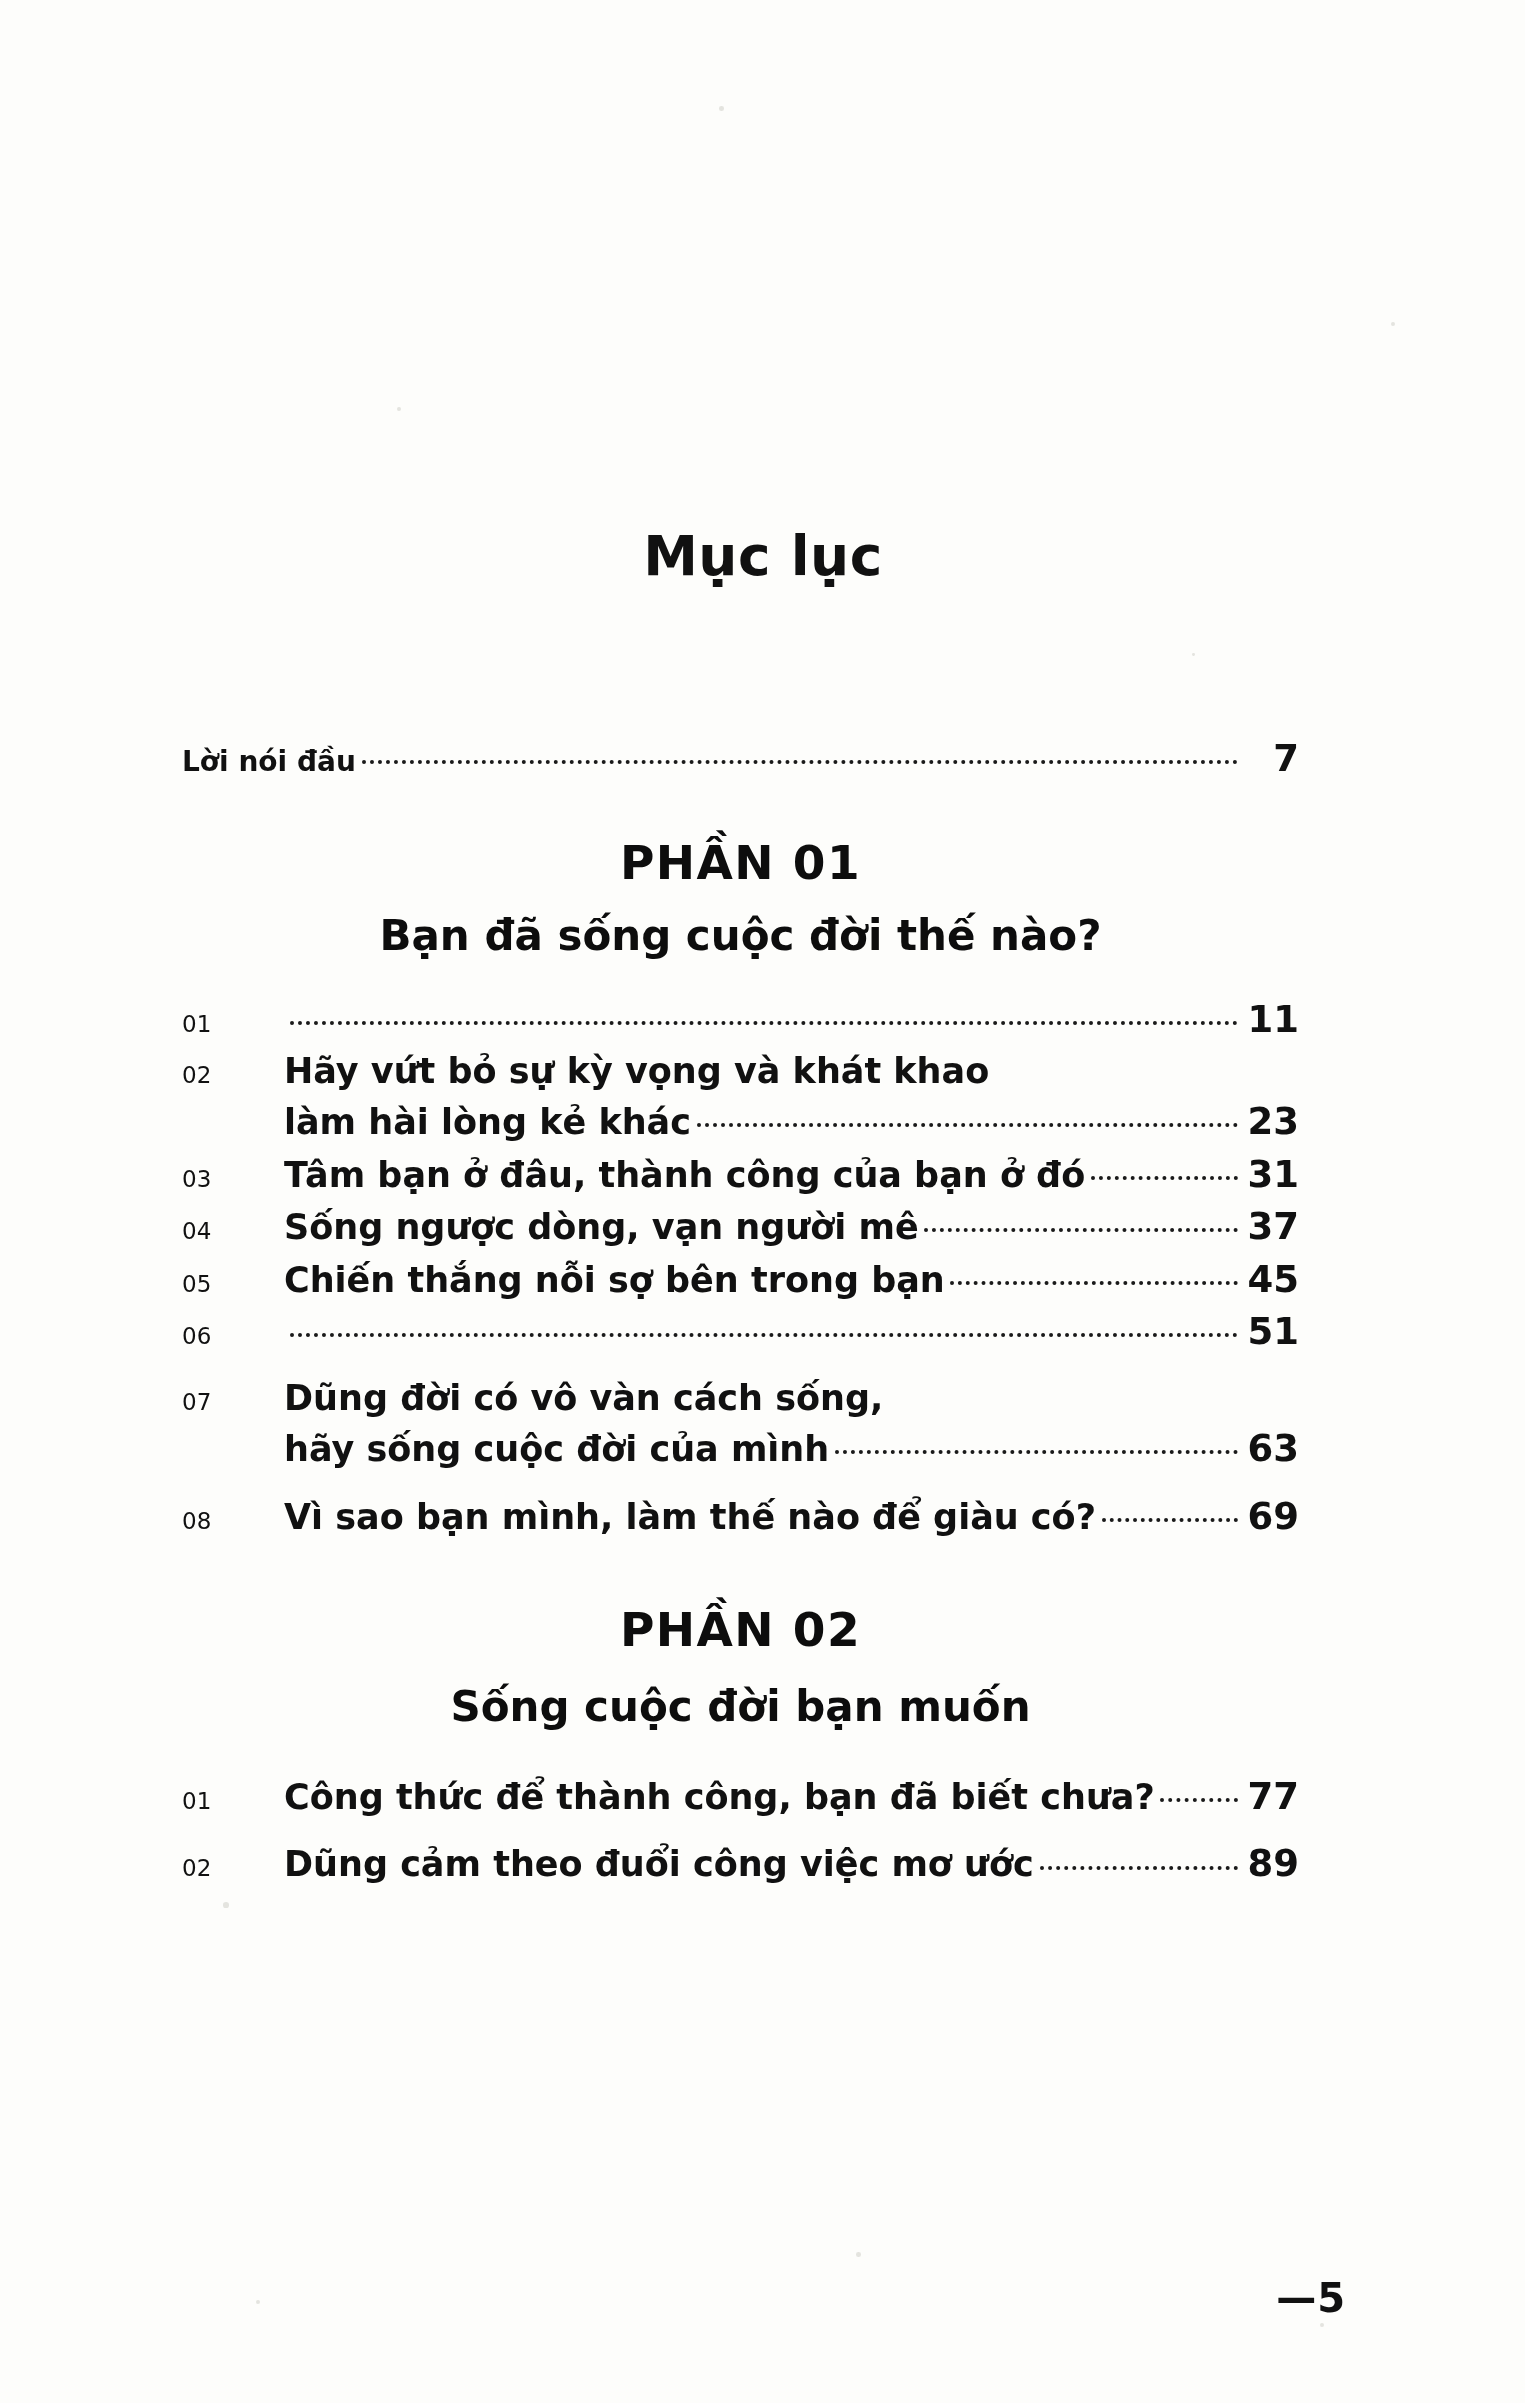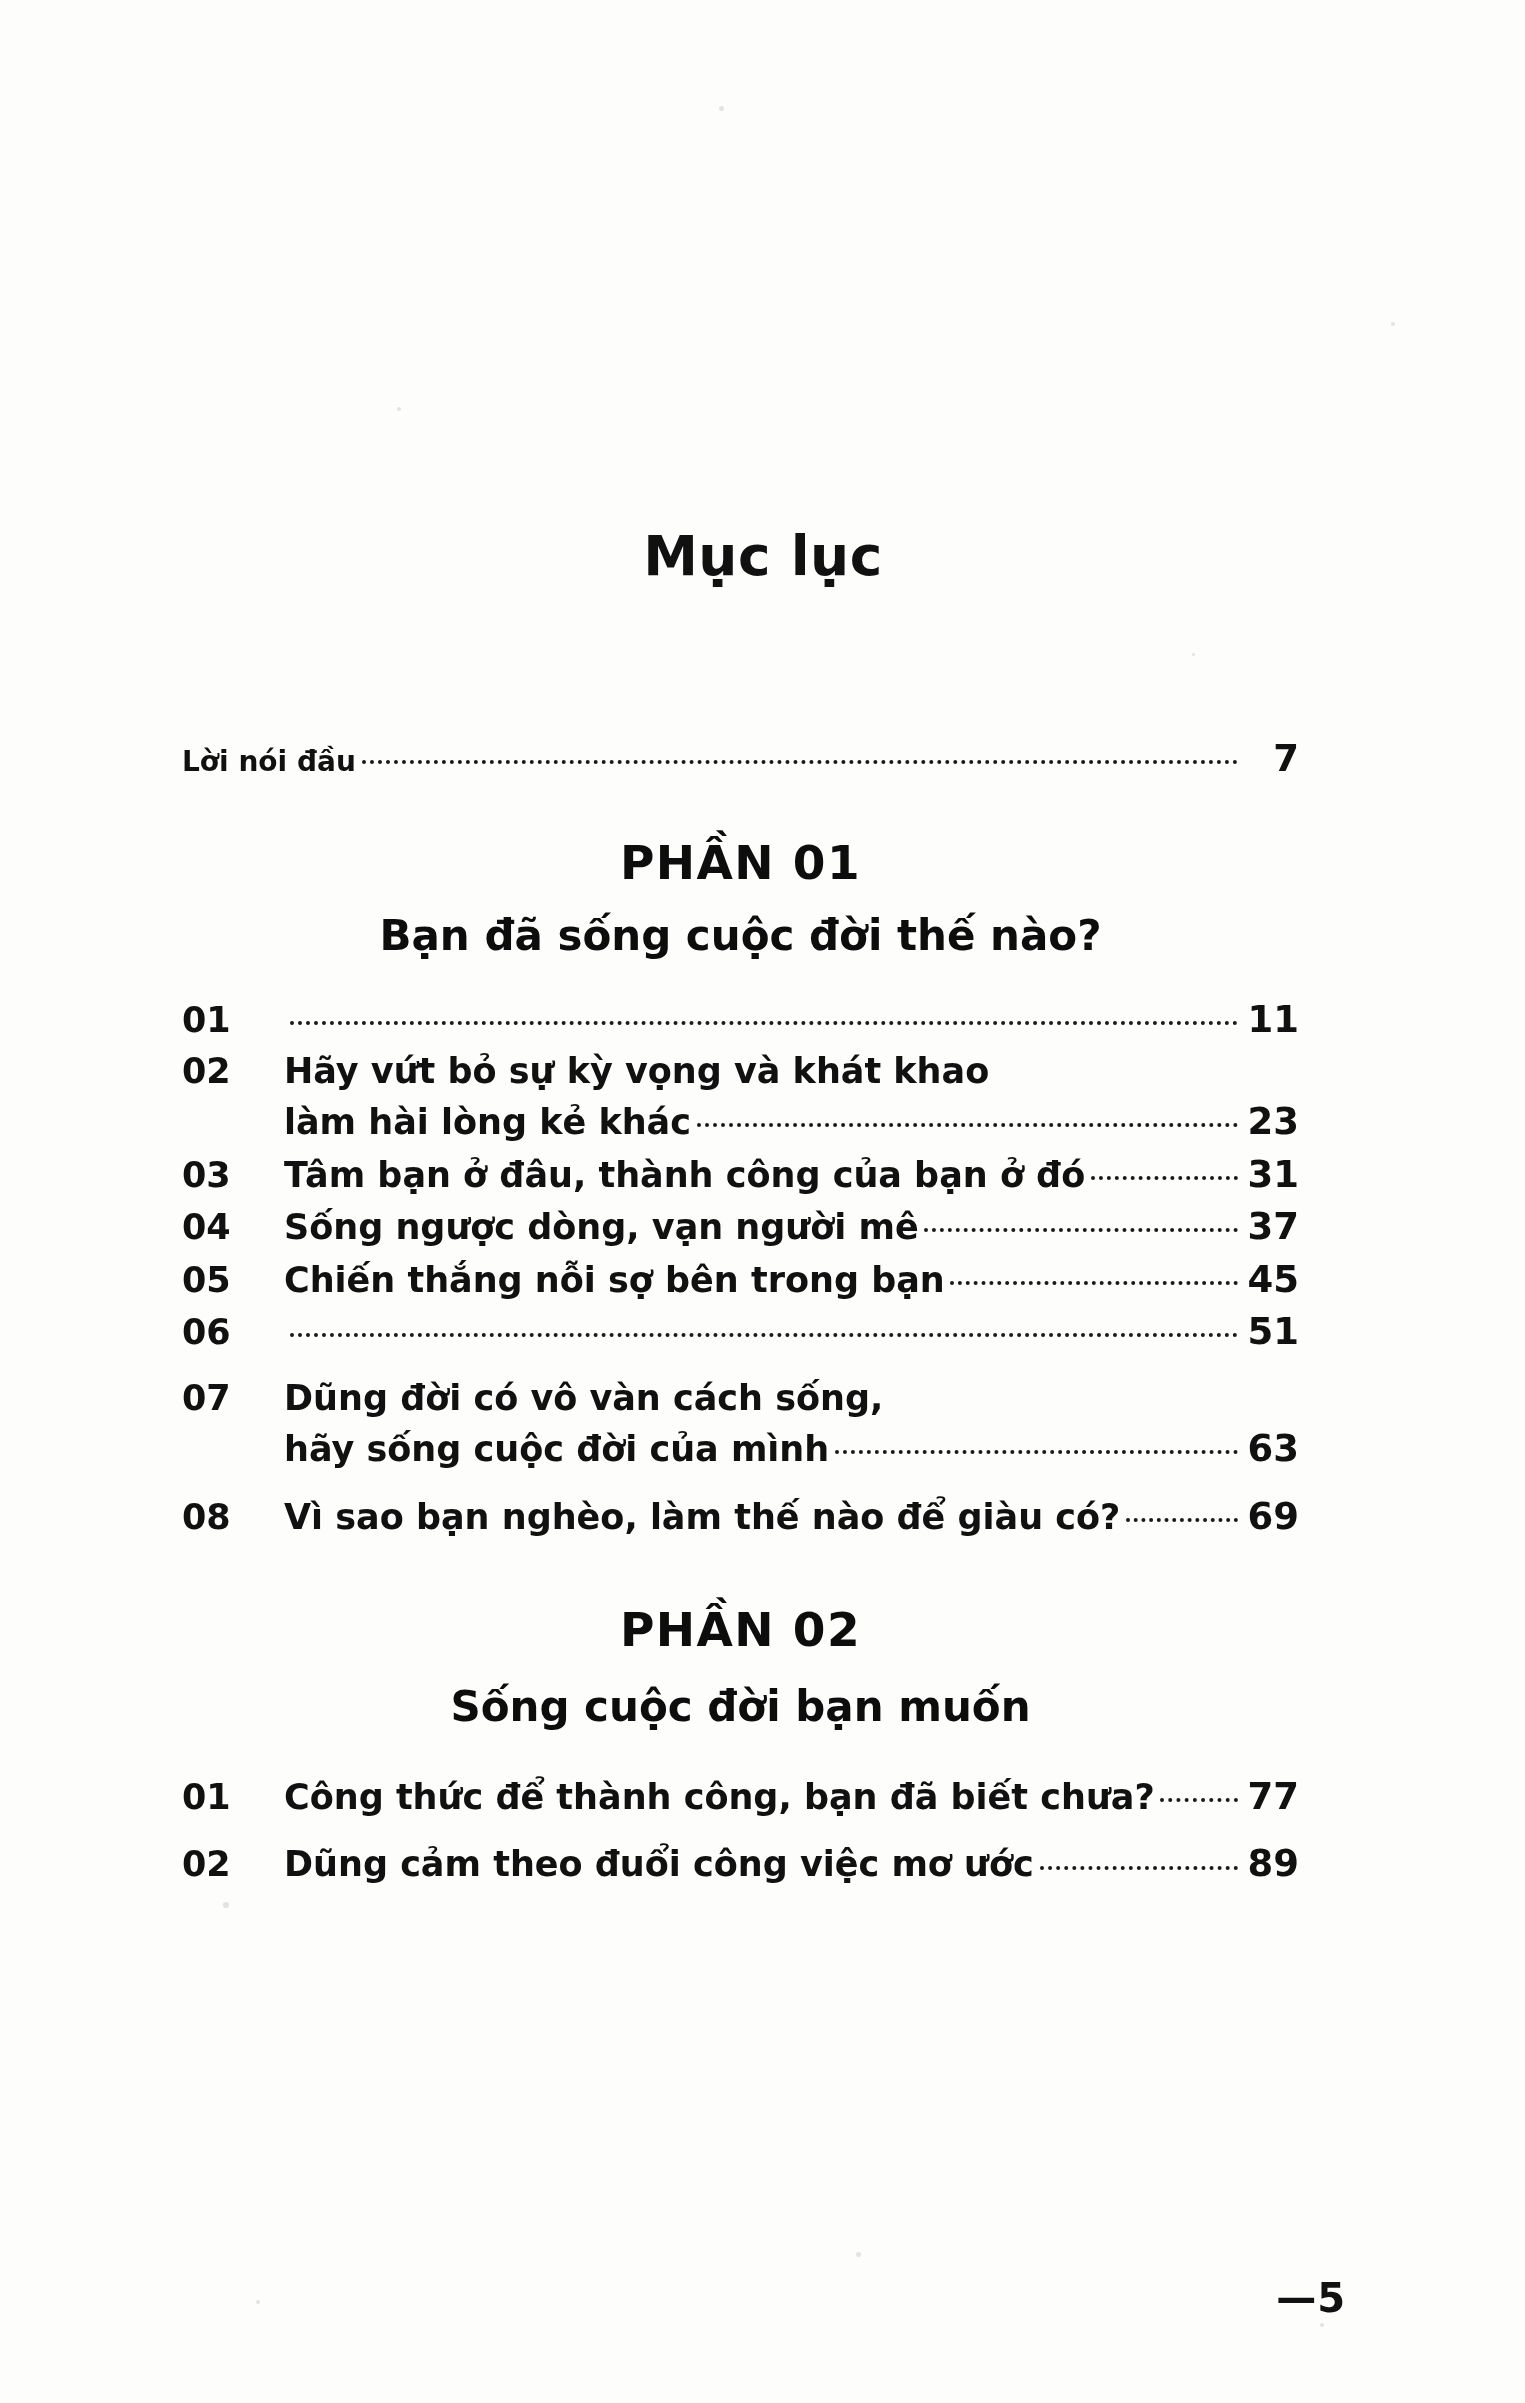"01" .row .num { font-size: 35px -> 23px; font-weight: 700 -> 400 }
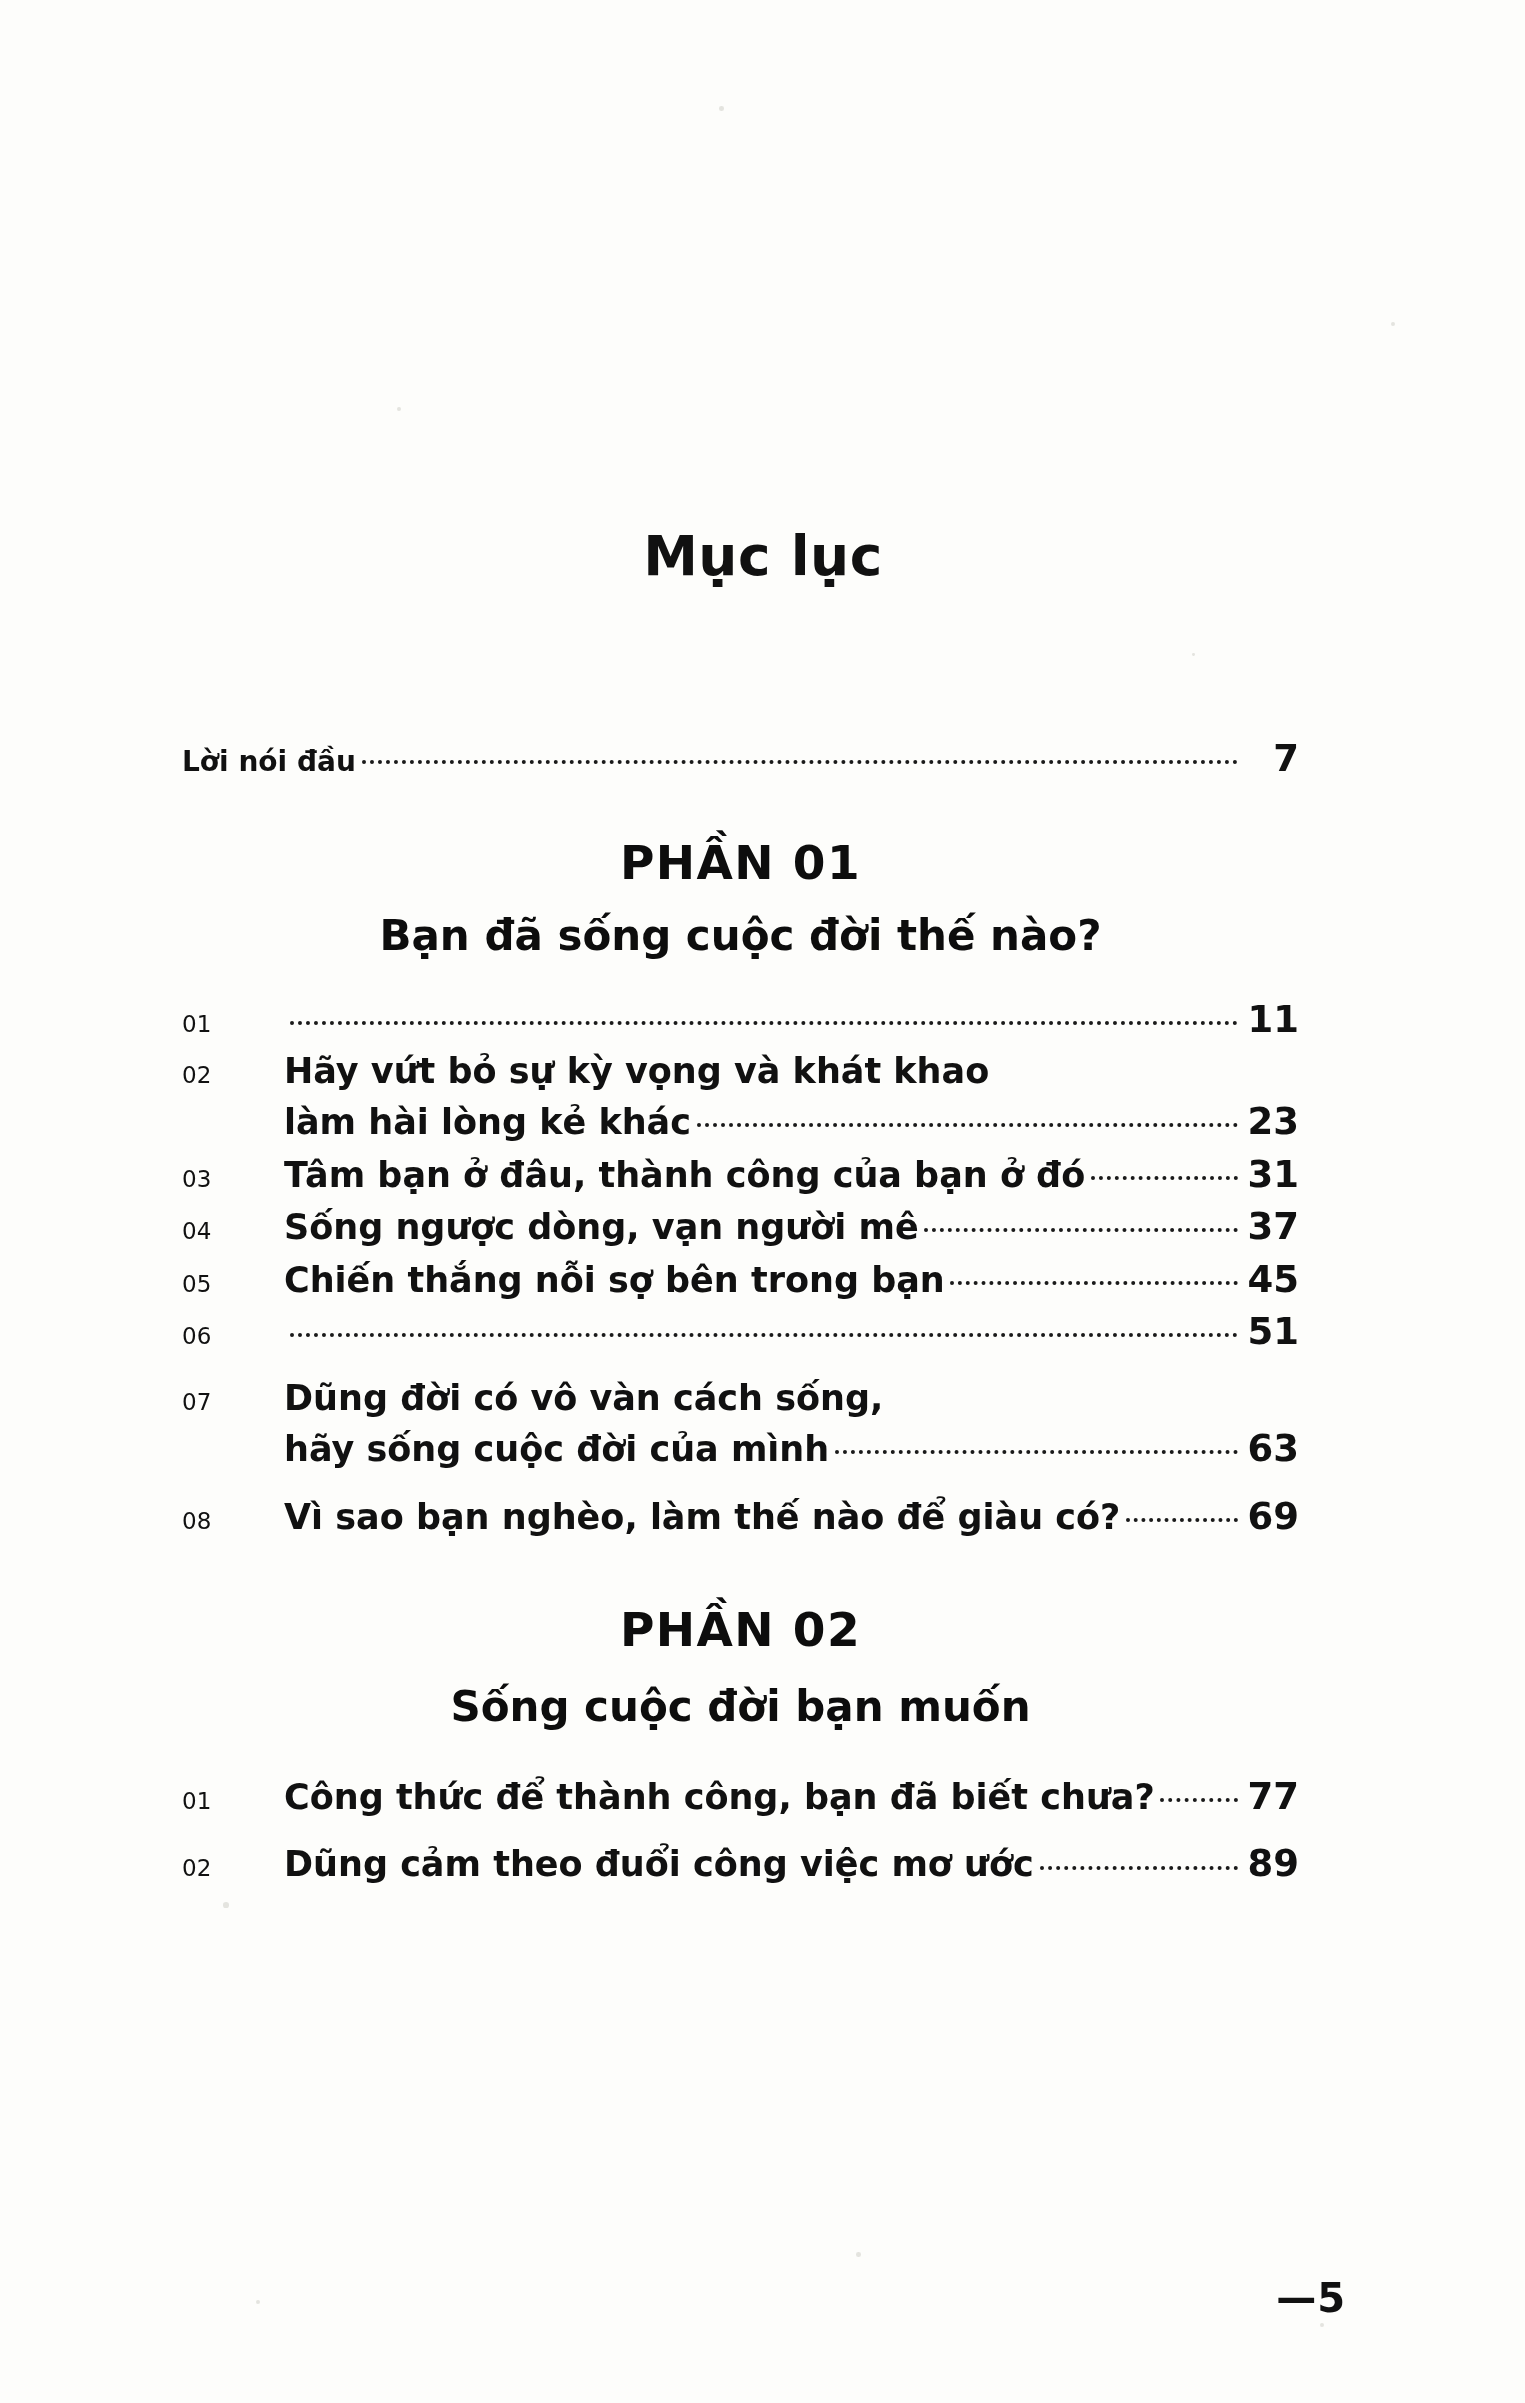"Vì sao bạn nghèo, làm" span.txt { text: nghèo -> mình }
